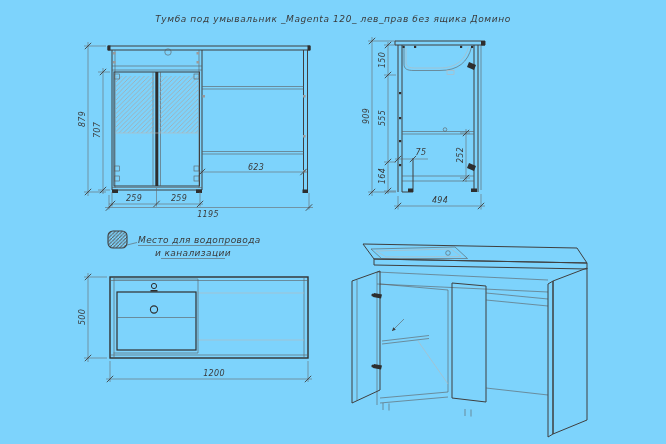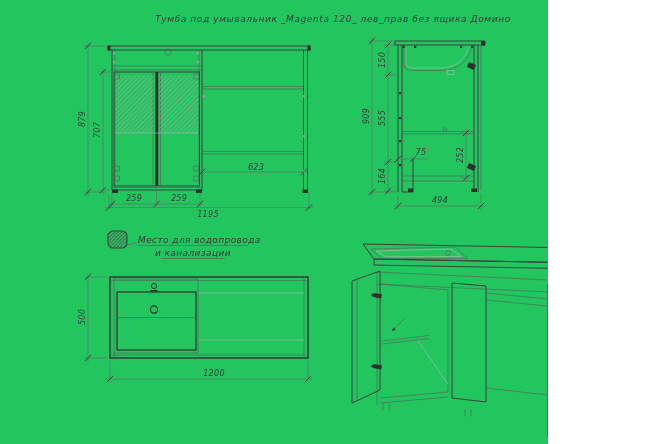"Тумба под умывальник _Magenta 120_" #canvas { background: #22c55e -> #7dd3fc; width: 548px -> 666px }
